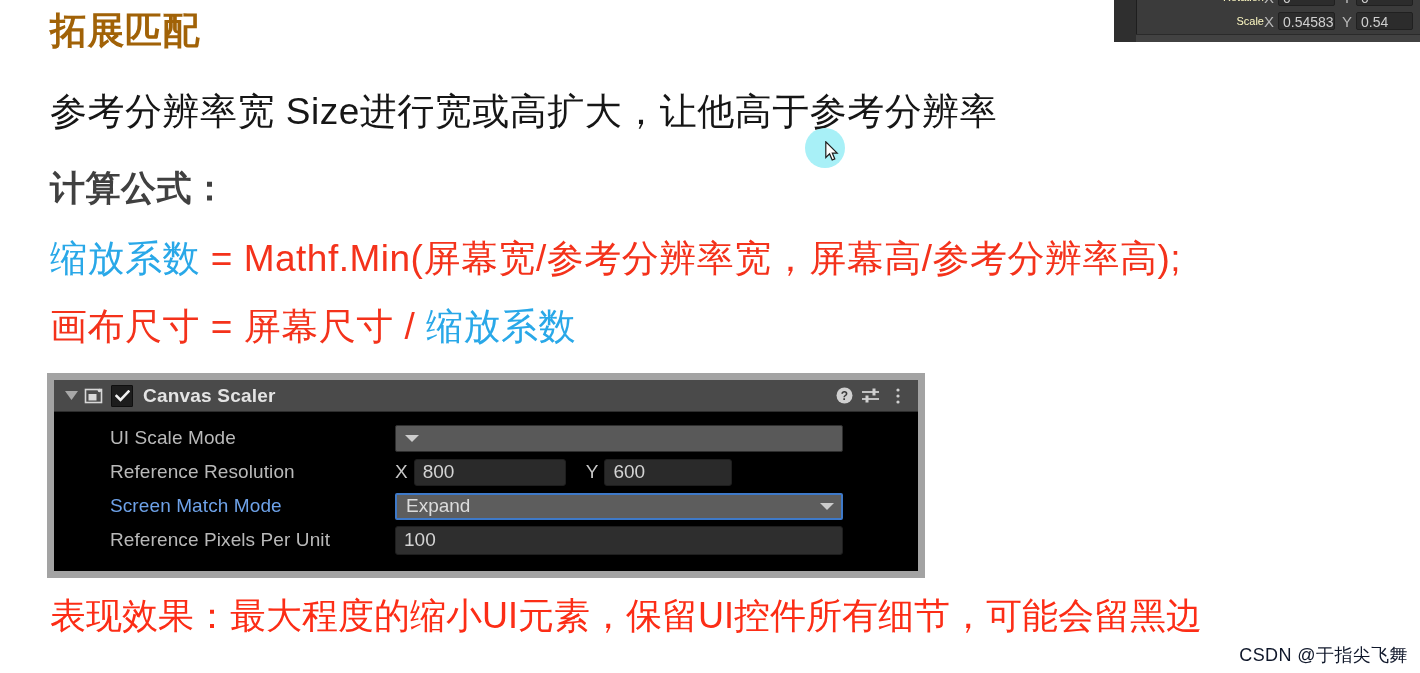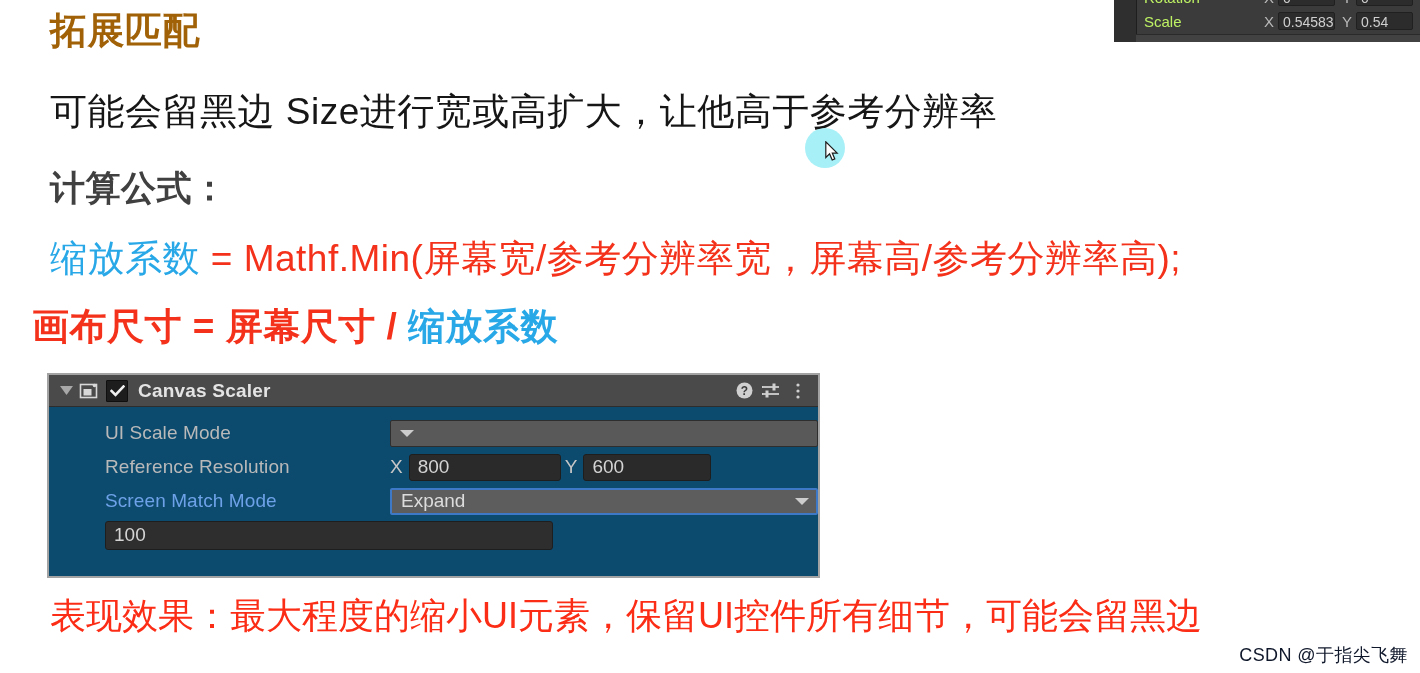"Scale" .ti-label { color: #bef264 -> #fef9c3; font-size: 15px -> 11px; text-align: none -> right }
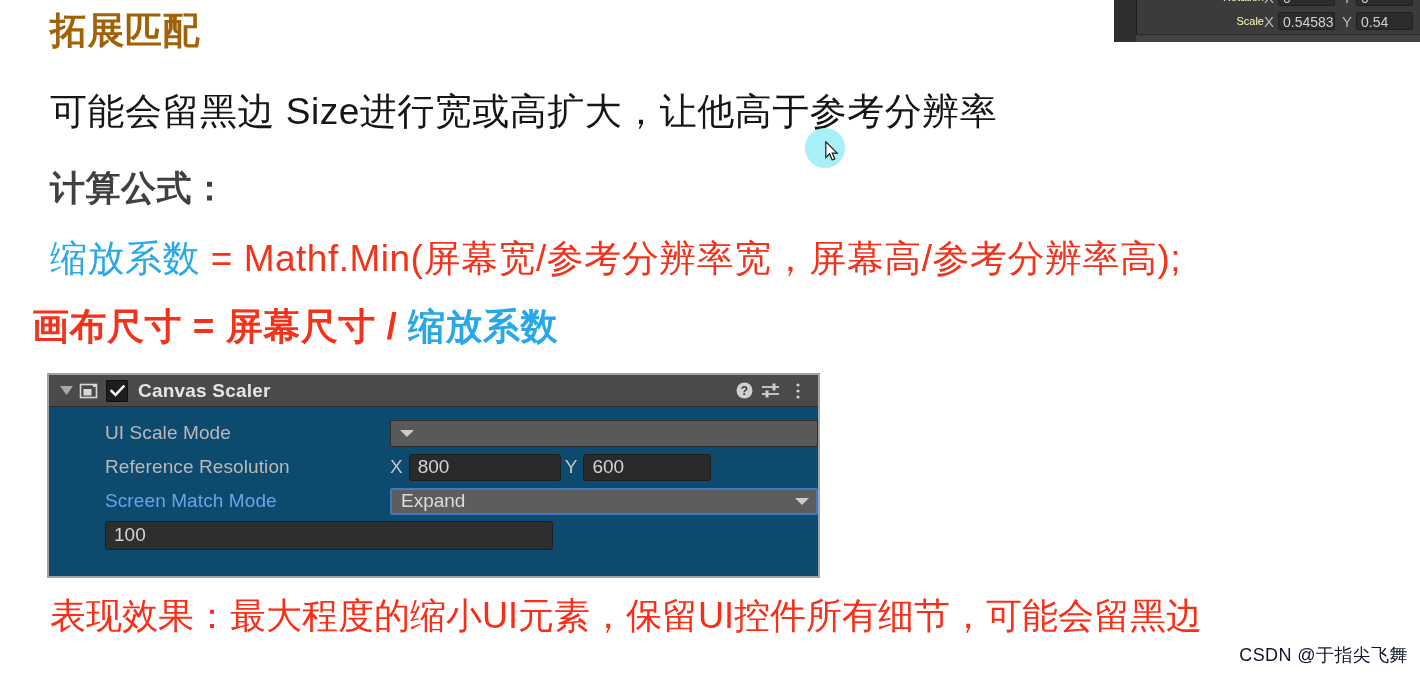"可能会留黑边 Size进行宽或高扩大，让他高于参考分辨率" div.slide-text { text: 可能会留黑边 -> 参考分辨率宽 }
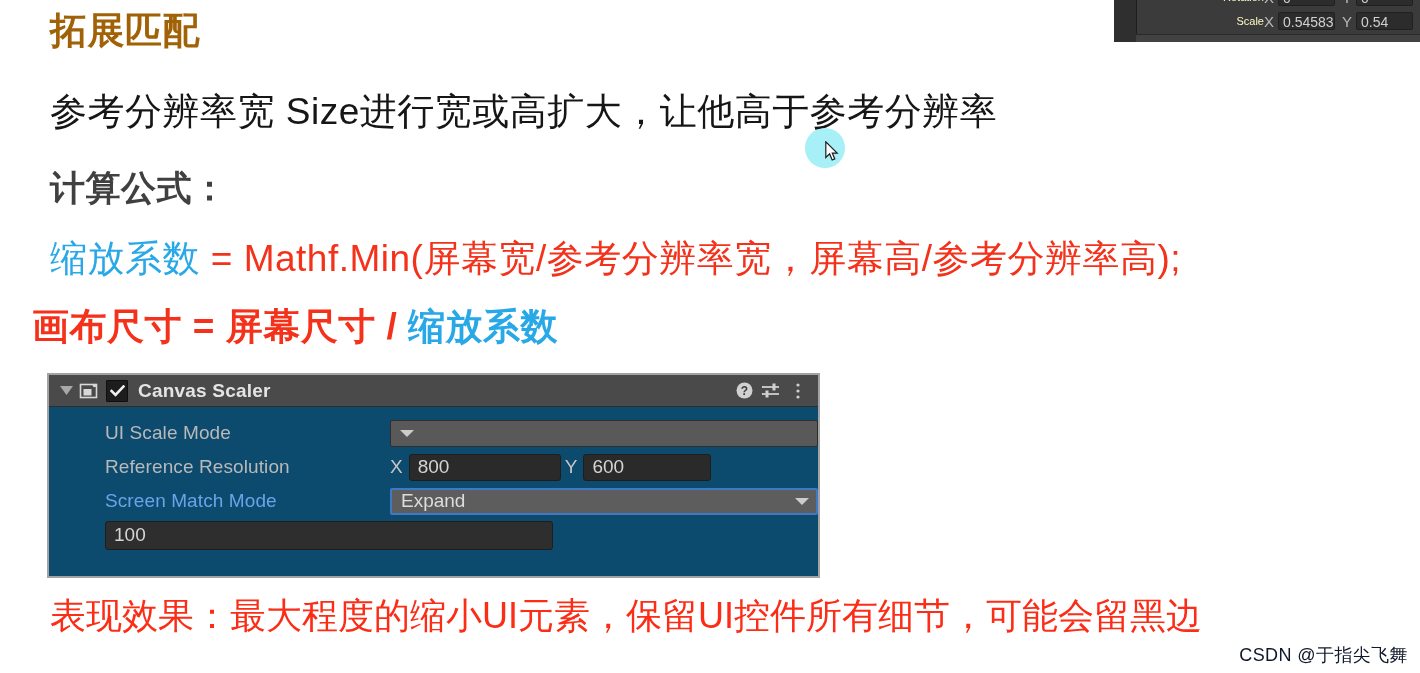"画布尺寸 = 屏幕尺寸 / 缩放系数" #formula-canvas { font-weight: 700 -> 400; left: 32px -> 50px }
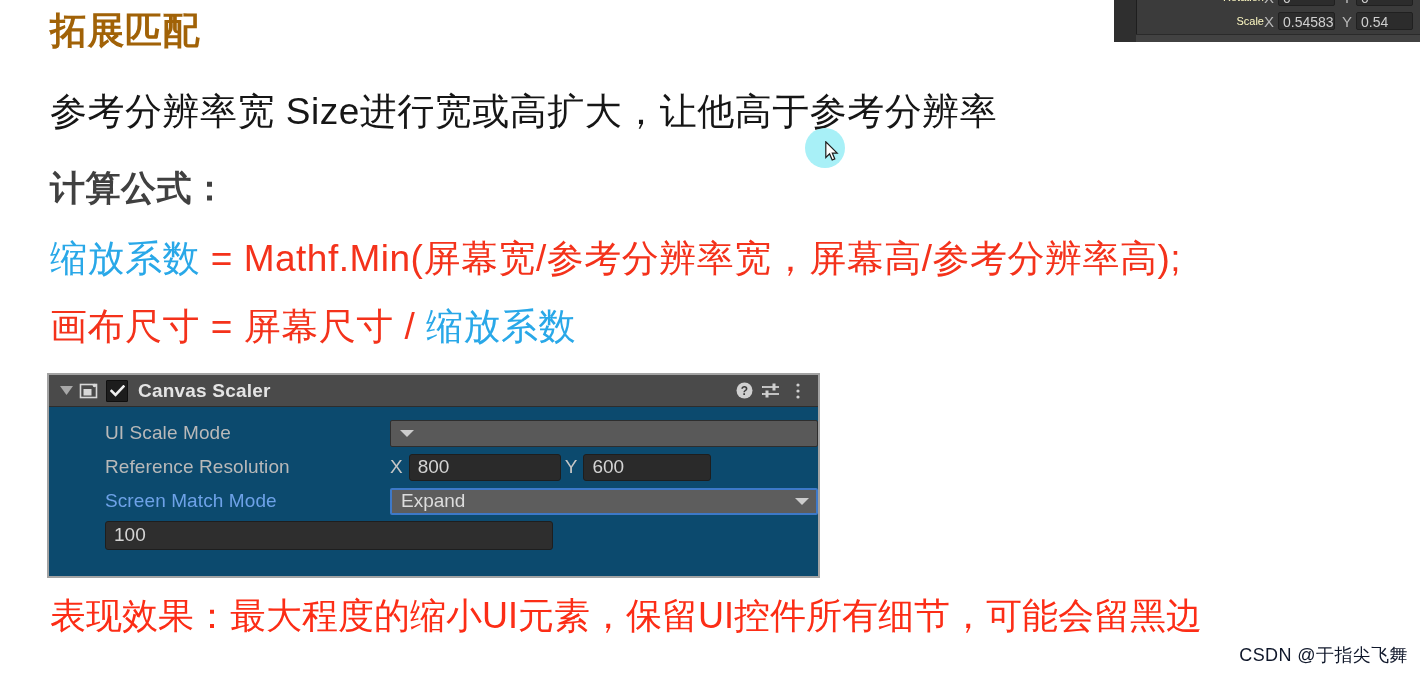"Canvas Scaler" #canvas-scaler-inspector { background: #0c4a6e -> #000000; border: 2px solid #a3a3a3 -> 7px solid #a3a3a3; width: 773px -> 878px }
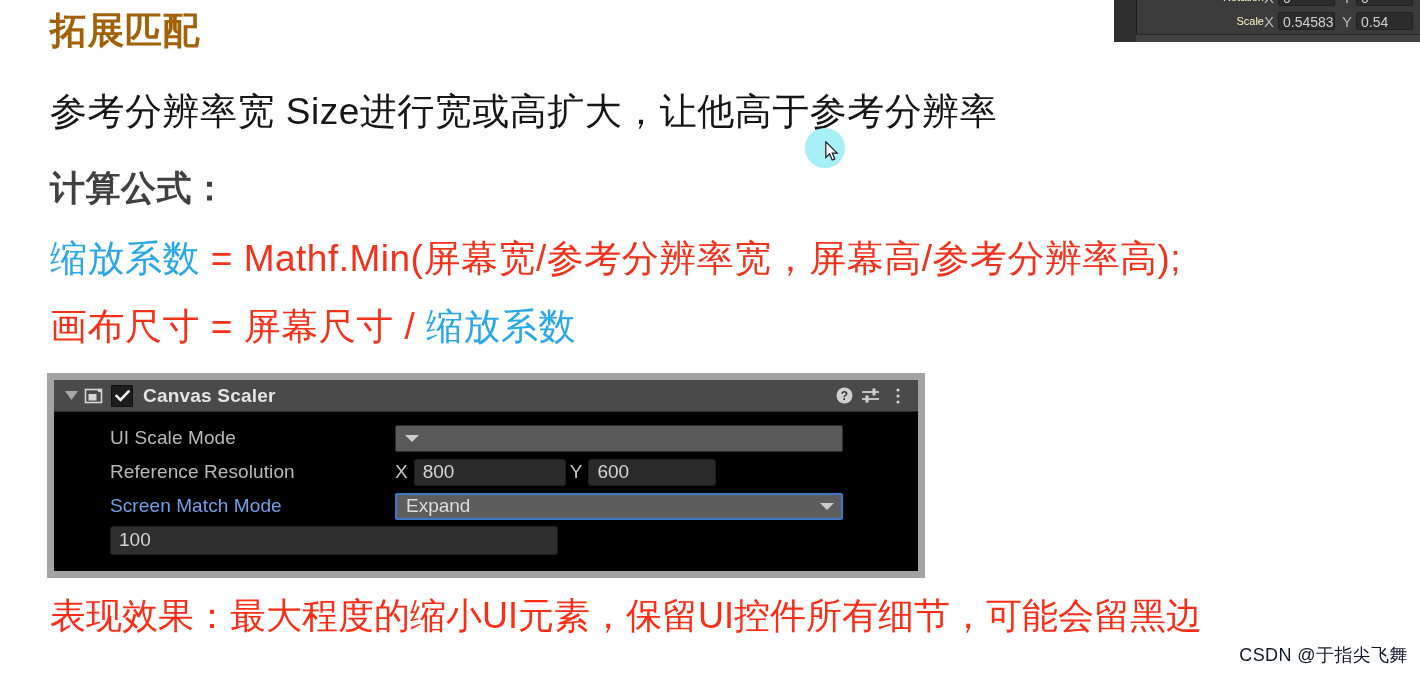"800" #ref-res-x-field { margin-right: 4px -> 20px }
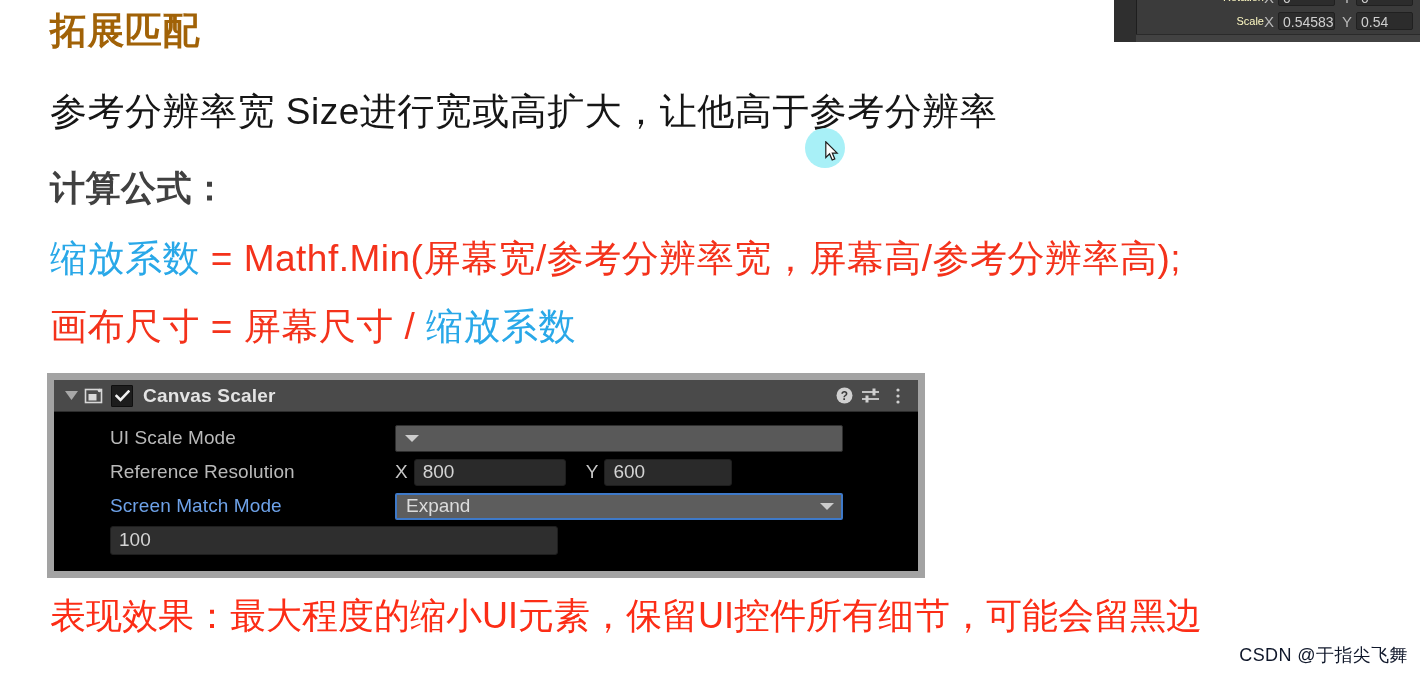"Reference Pixels Per Unit" span.cs-label { html: none -> <span>Reference Pixels Per Unit</span> }
